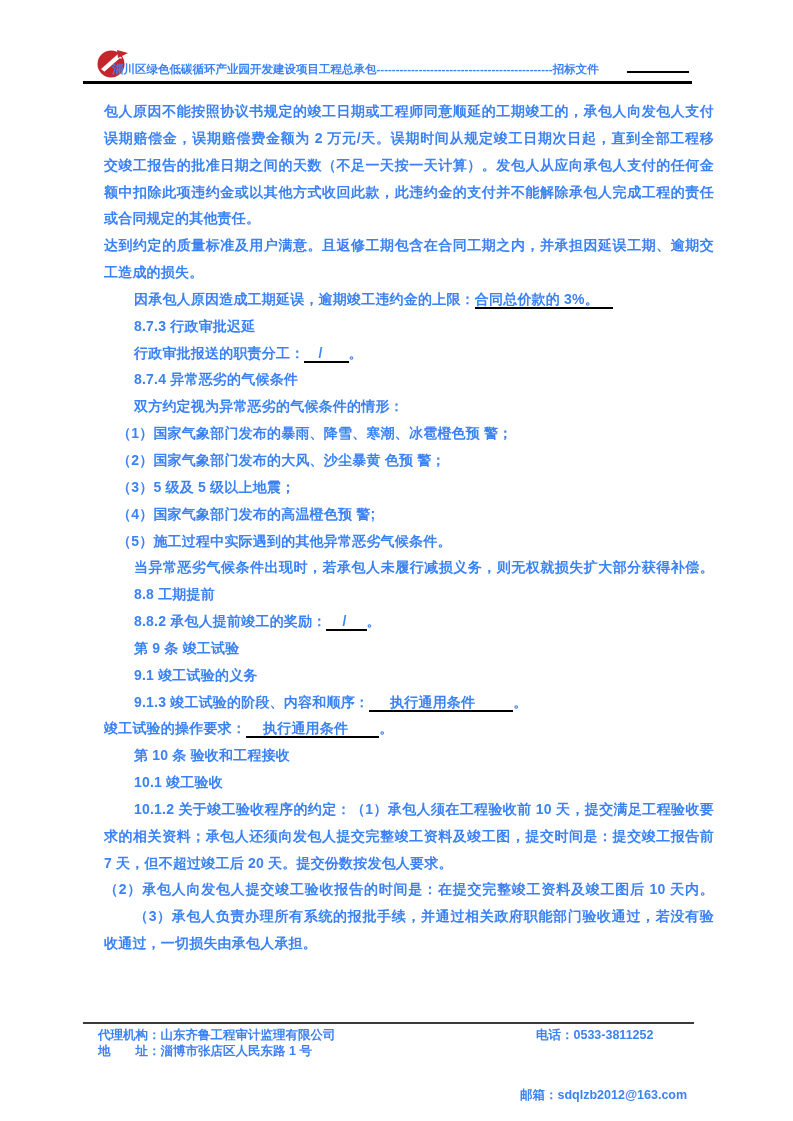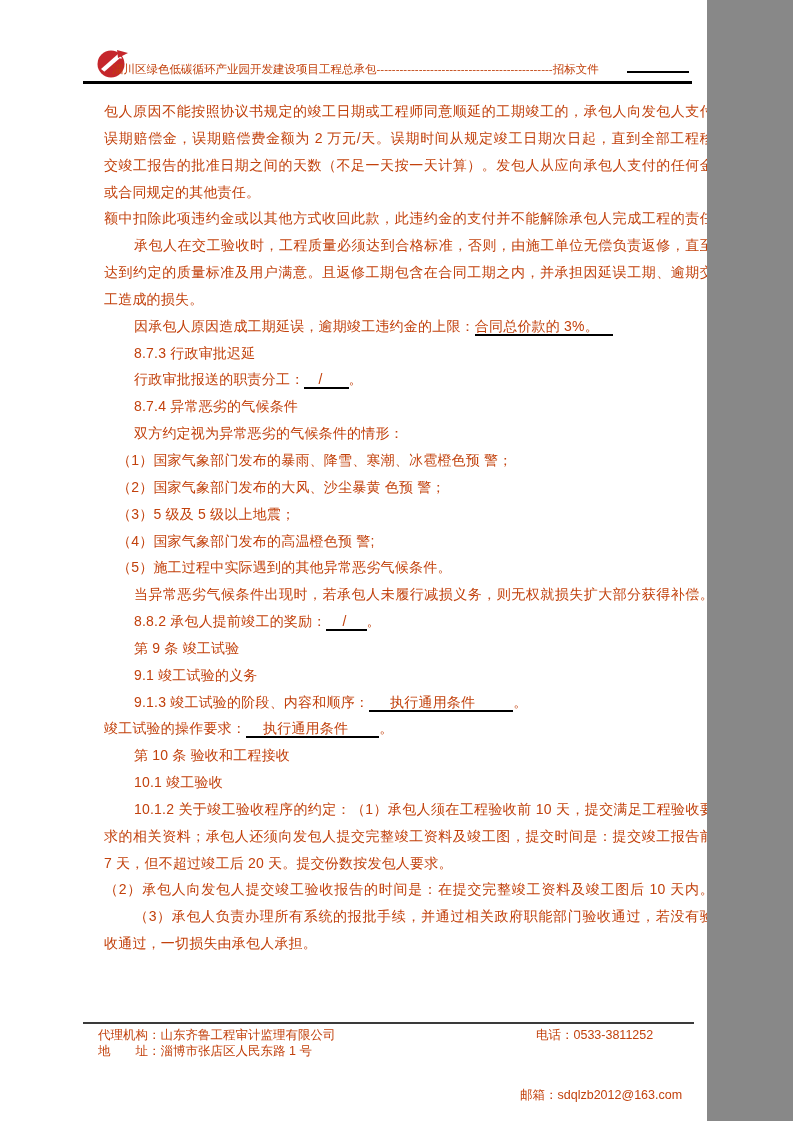"淄川区绿色低碳循环产业园开发建设项目工程总承包-----------------" #page { color: #c2410c -> #3b82f6; font-weight: 400 -> 700; width: 707px -> 793px }
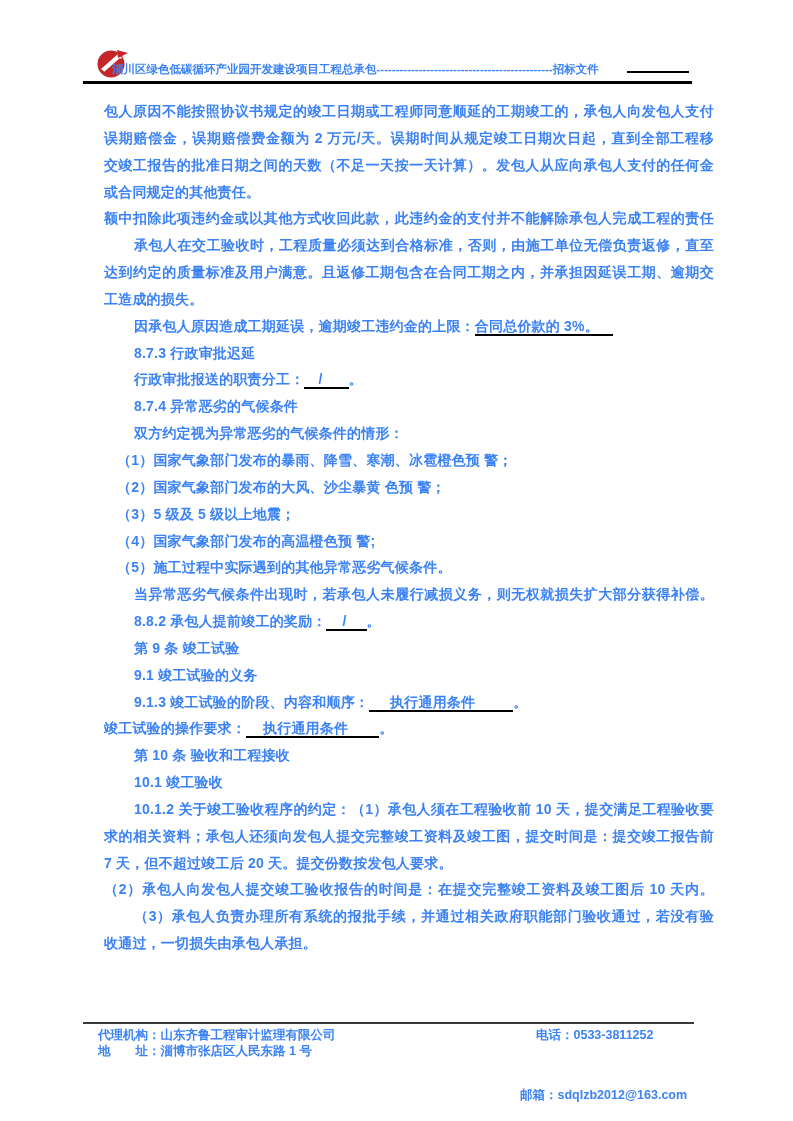"或合同规定的其他责任。" div.line { order: before "额中扣除此项违约金或以其他方式收回此款，此违约金的支付并不能解除承包人完成工程的" -> after "额中扣除此项违约金或以其他方式收回此款，此违约金的支付并不能解除承包人完成工程的" }
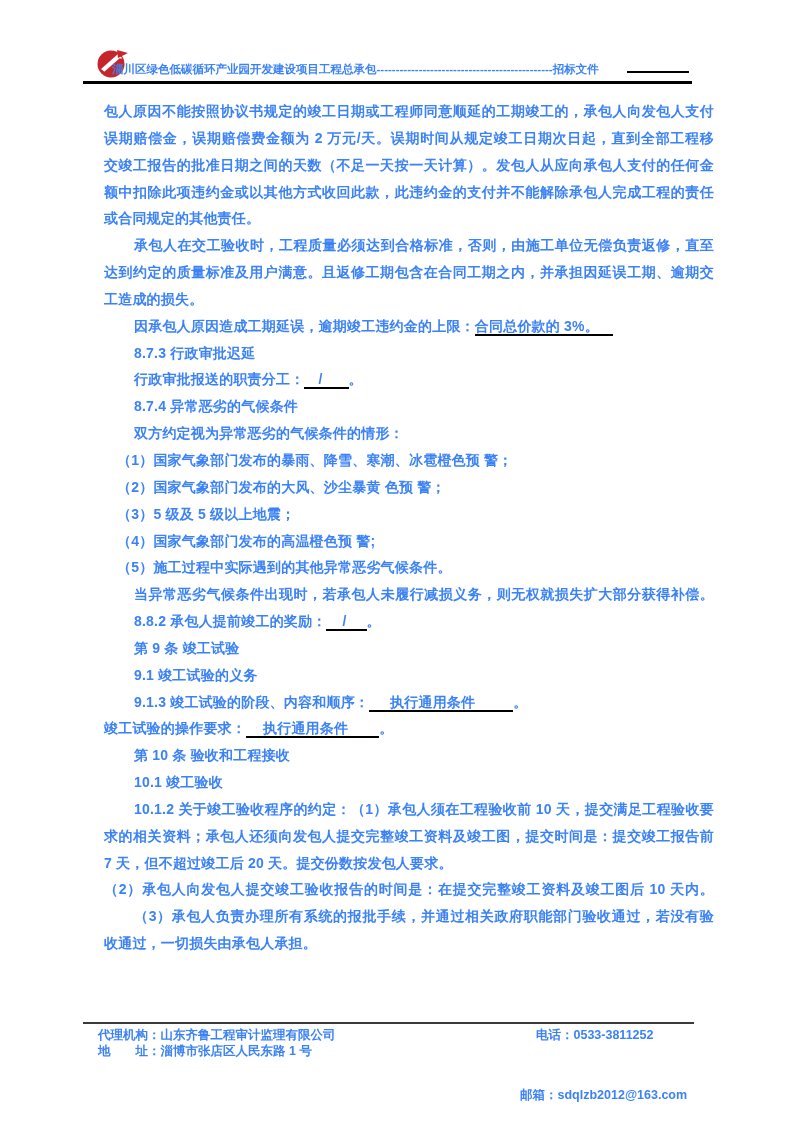"承包人在交工验收时，工程质量必须达到合格标准，否则，由施工单位无偿负责返修，直至" div.line { html: <div><span>承包人在交工验收时，工程质量必须达到合格标准，否则，由施工单位无偿负责返修，直至</span></div> -> none }
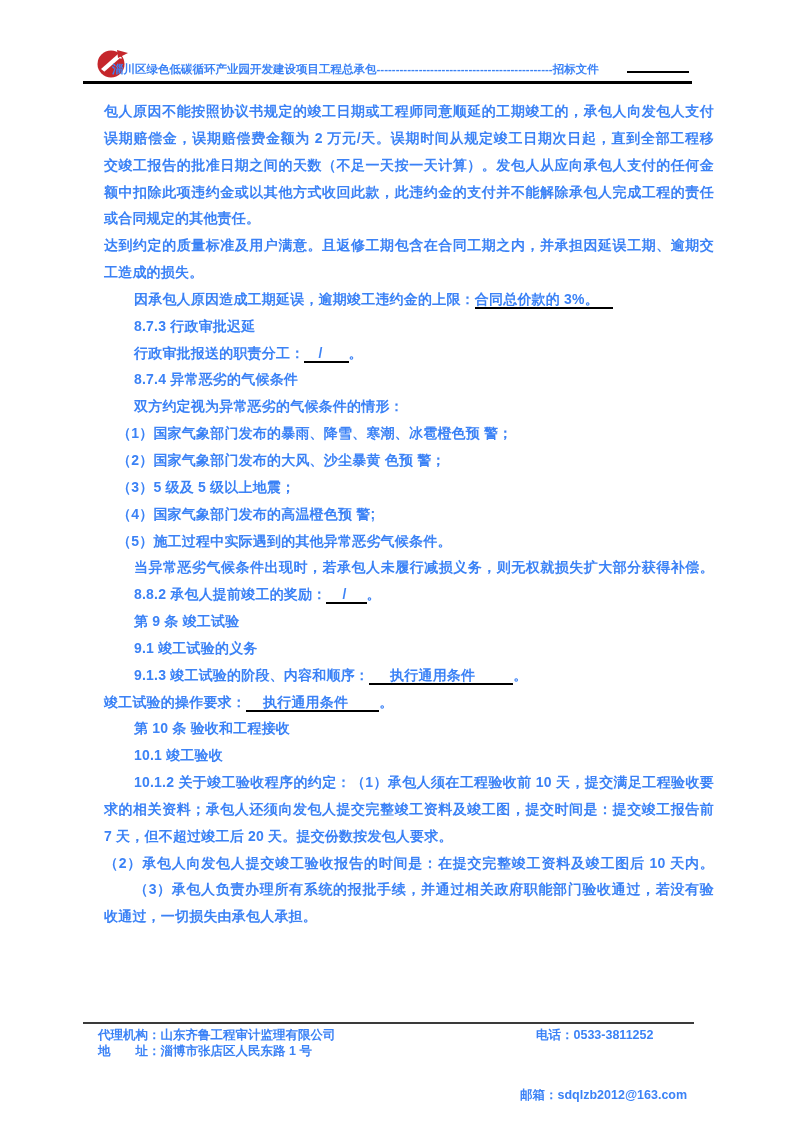"8.8 工期提前" div.line { html: none -> <div><span>8.8 工期提前</span></div> }
